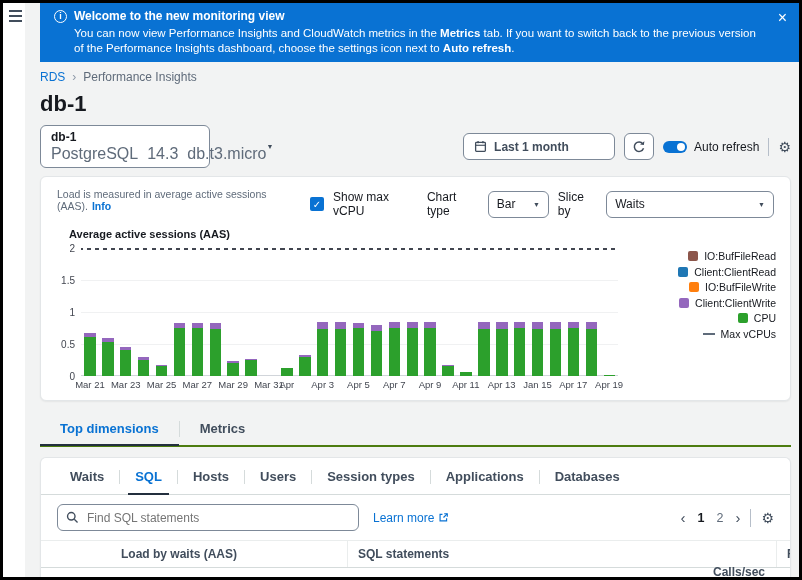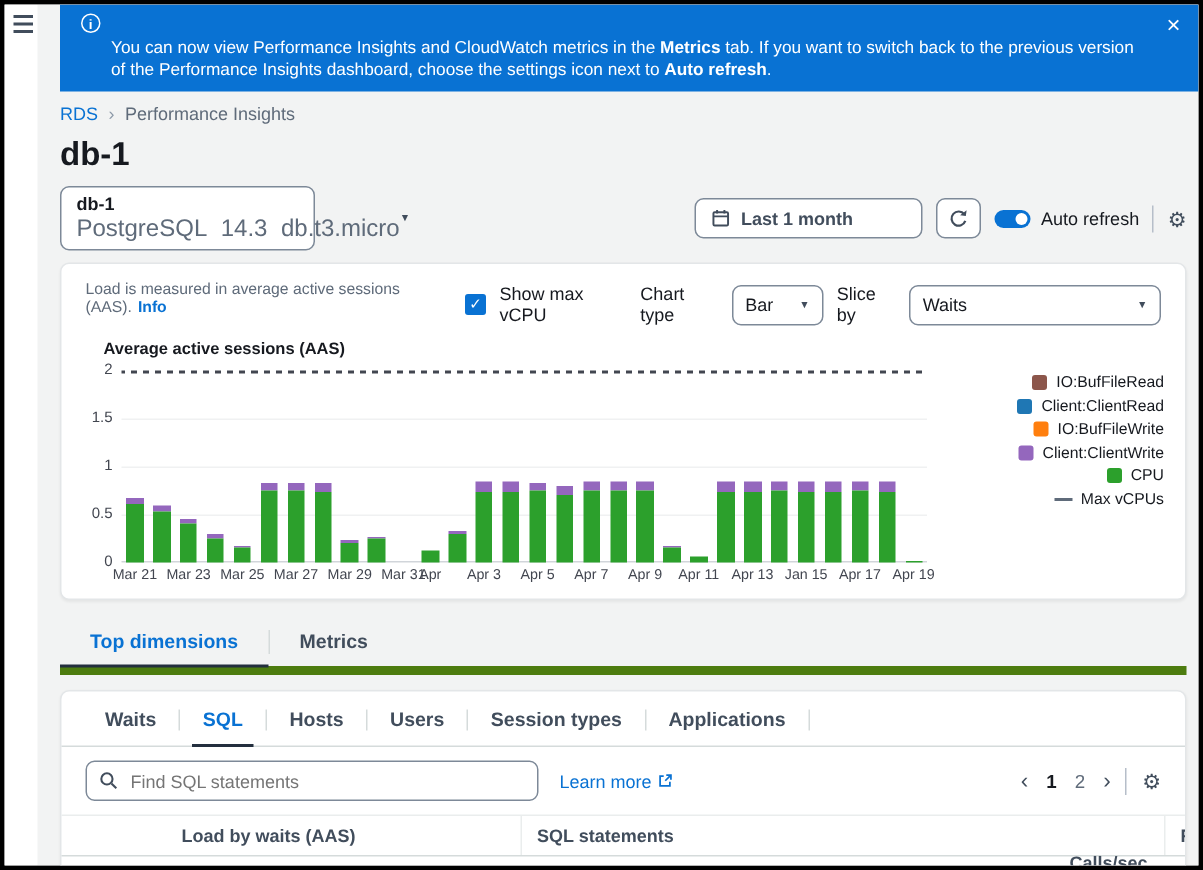"Welcome to the new monitoring" span { html: none -> <span>Welcome to the new monitoring view</span> }
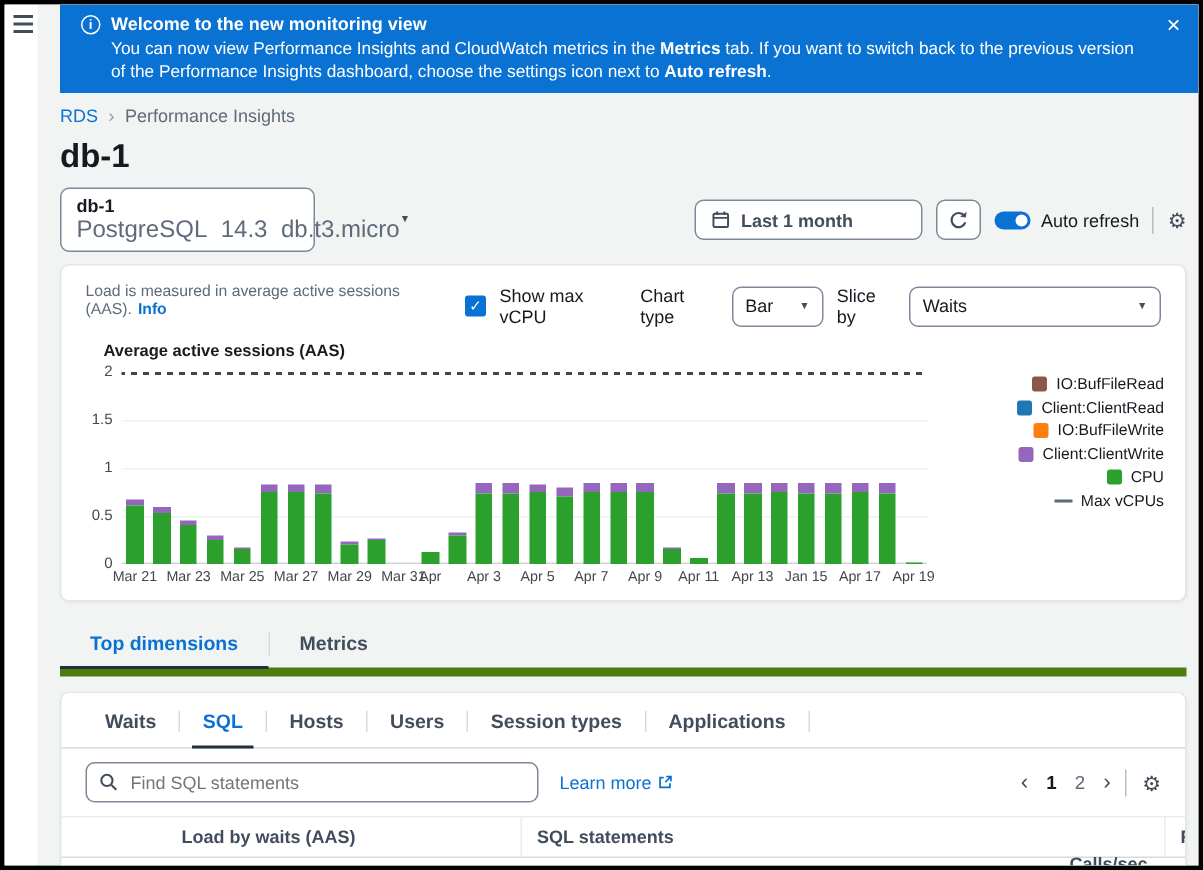"Top dimensions" .tabs-row { border-bottom: 6px solid #4d7c0f -> 2px solid #4d7c0f }
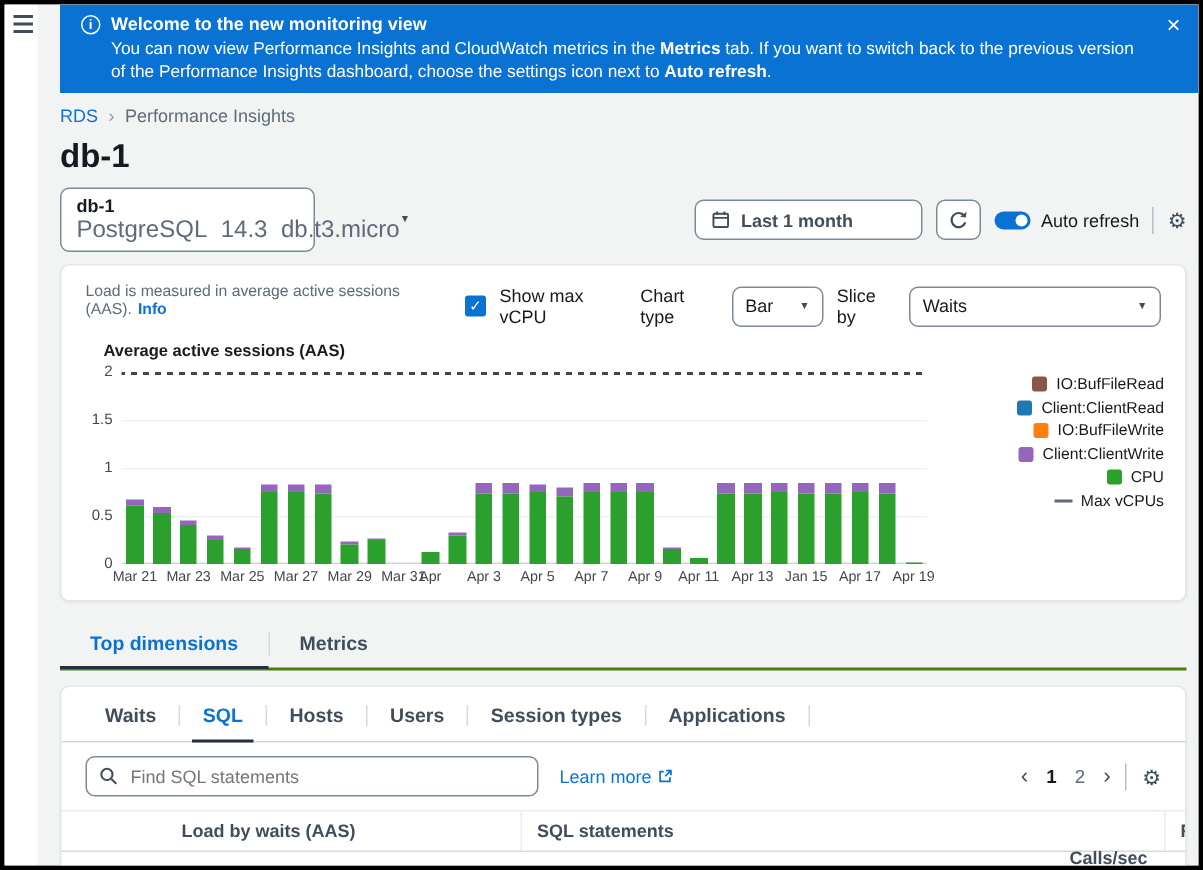"Databases" div.subtab { html: none -> <div>Databases</div> }
